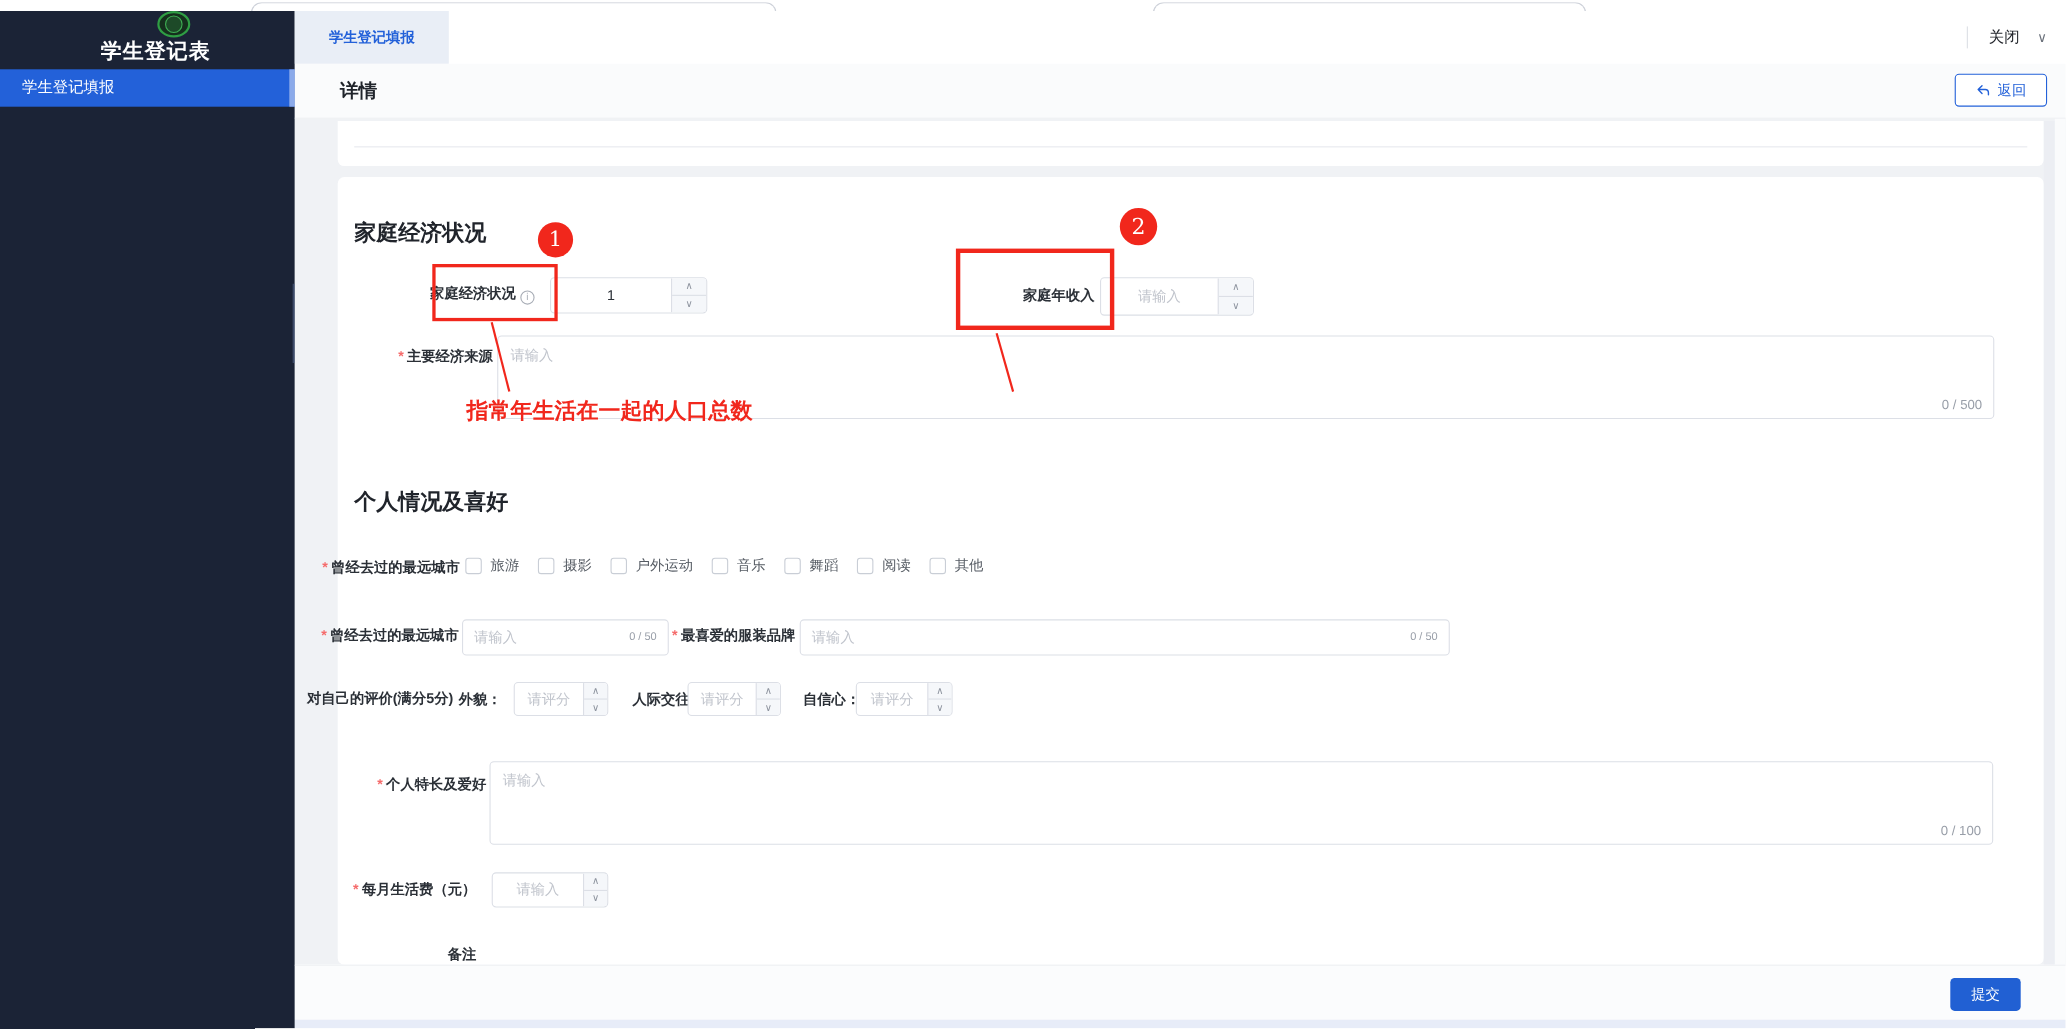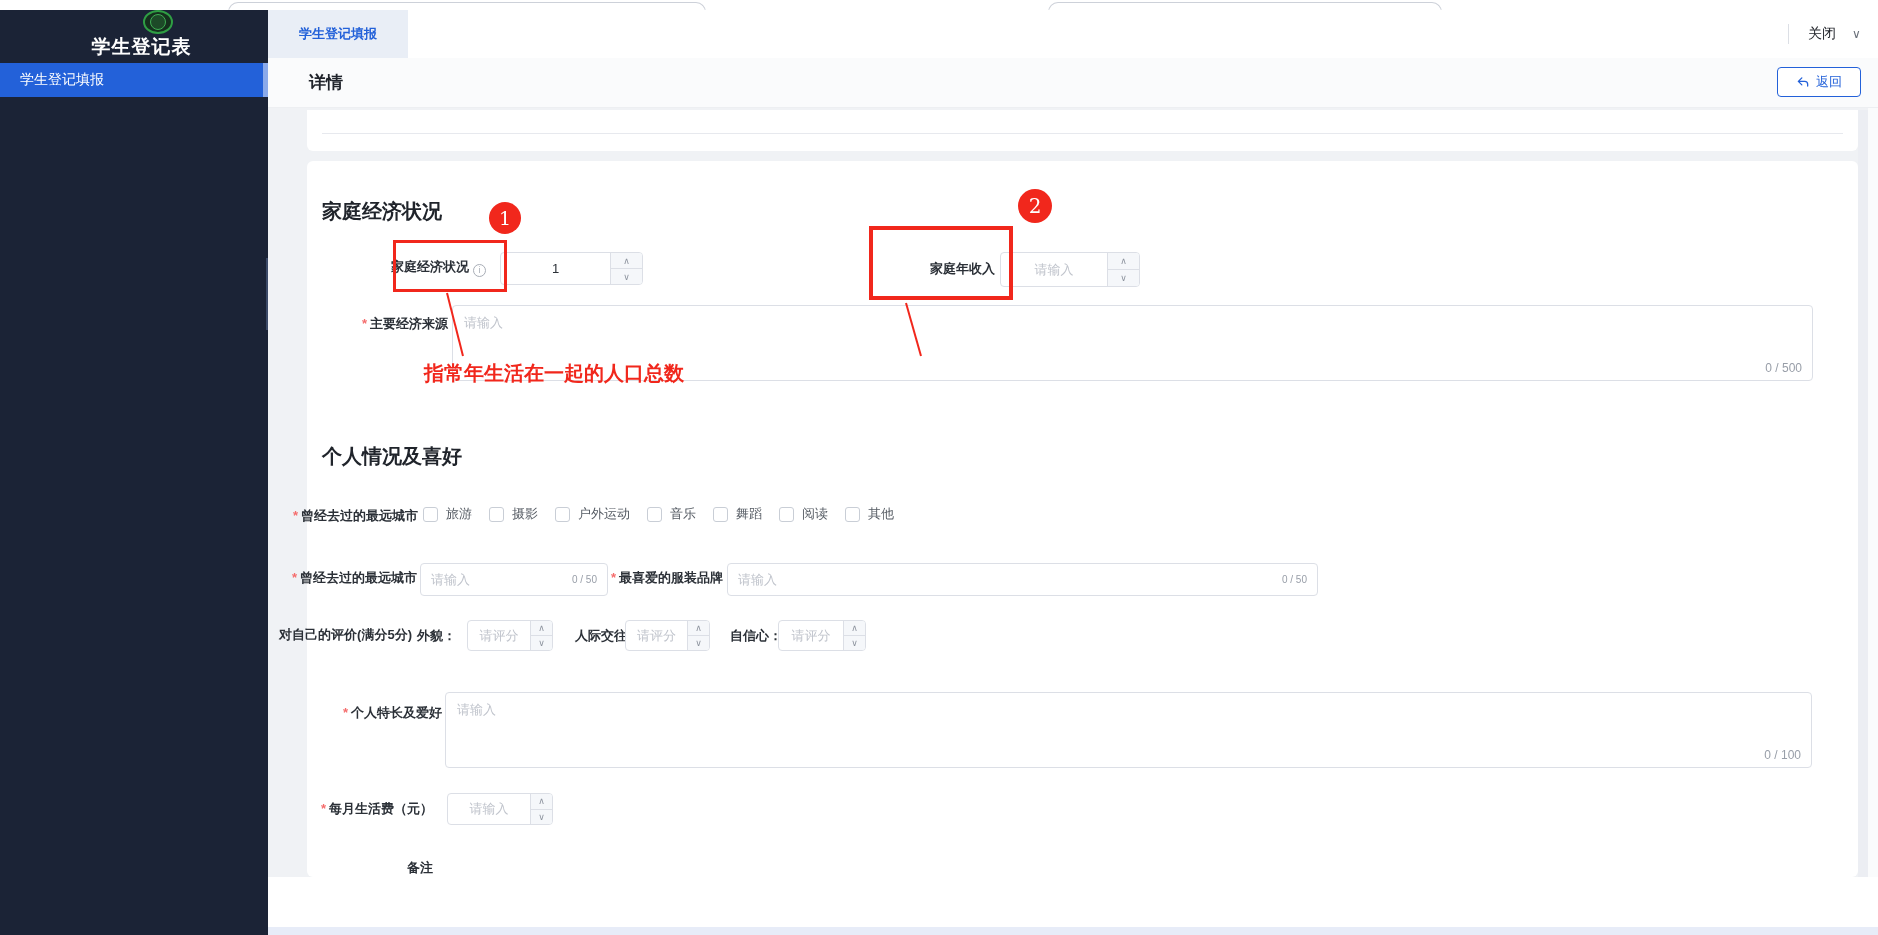"提交" div.footer-bar { html: none -> <div> <button>提交</button> </div> }
